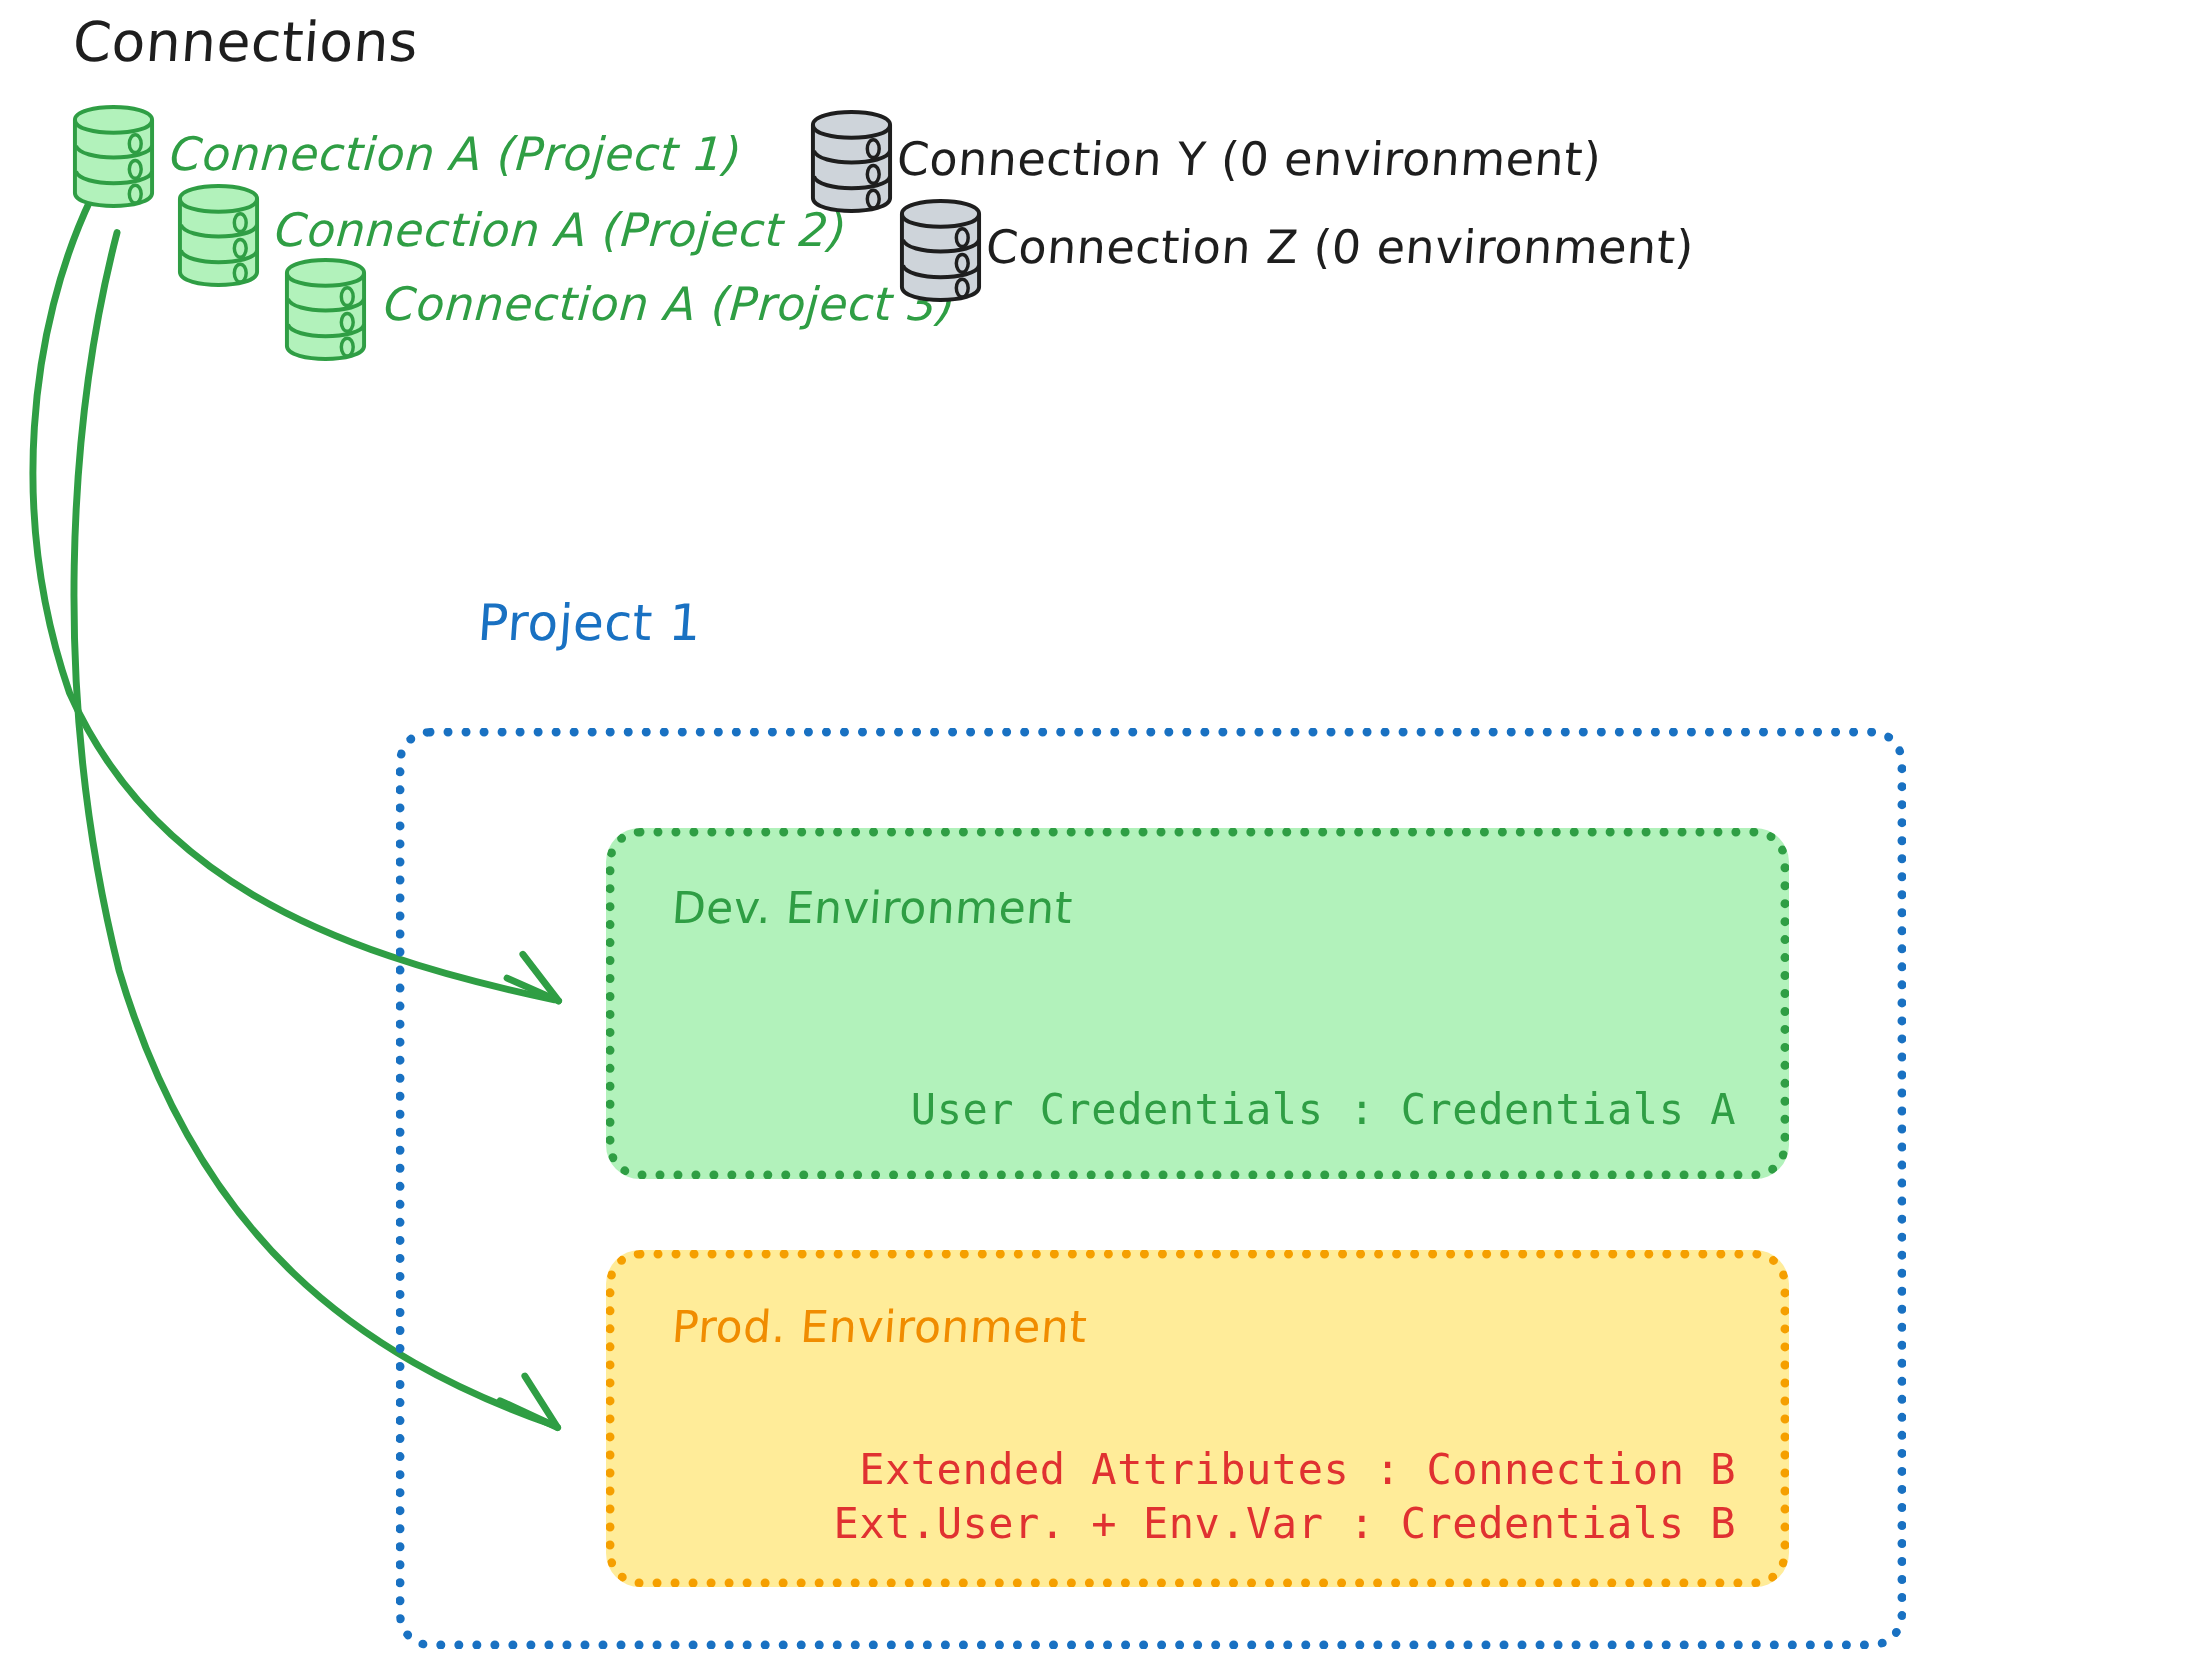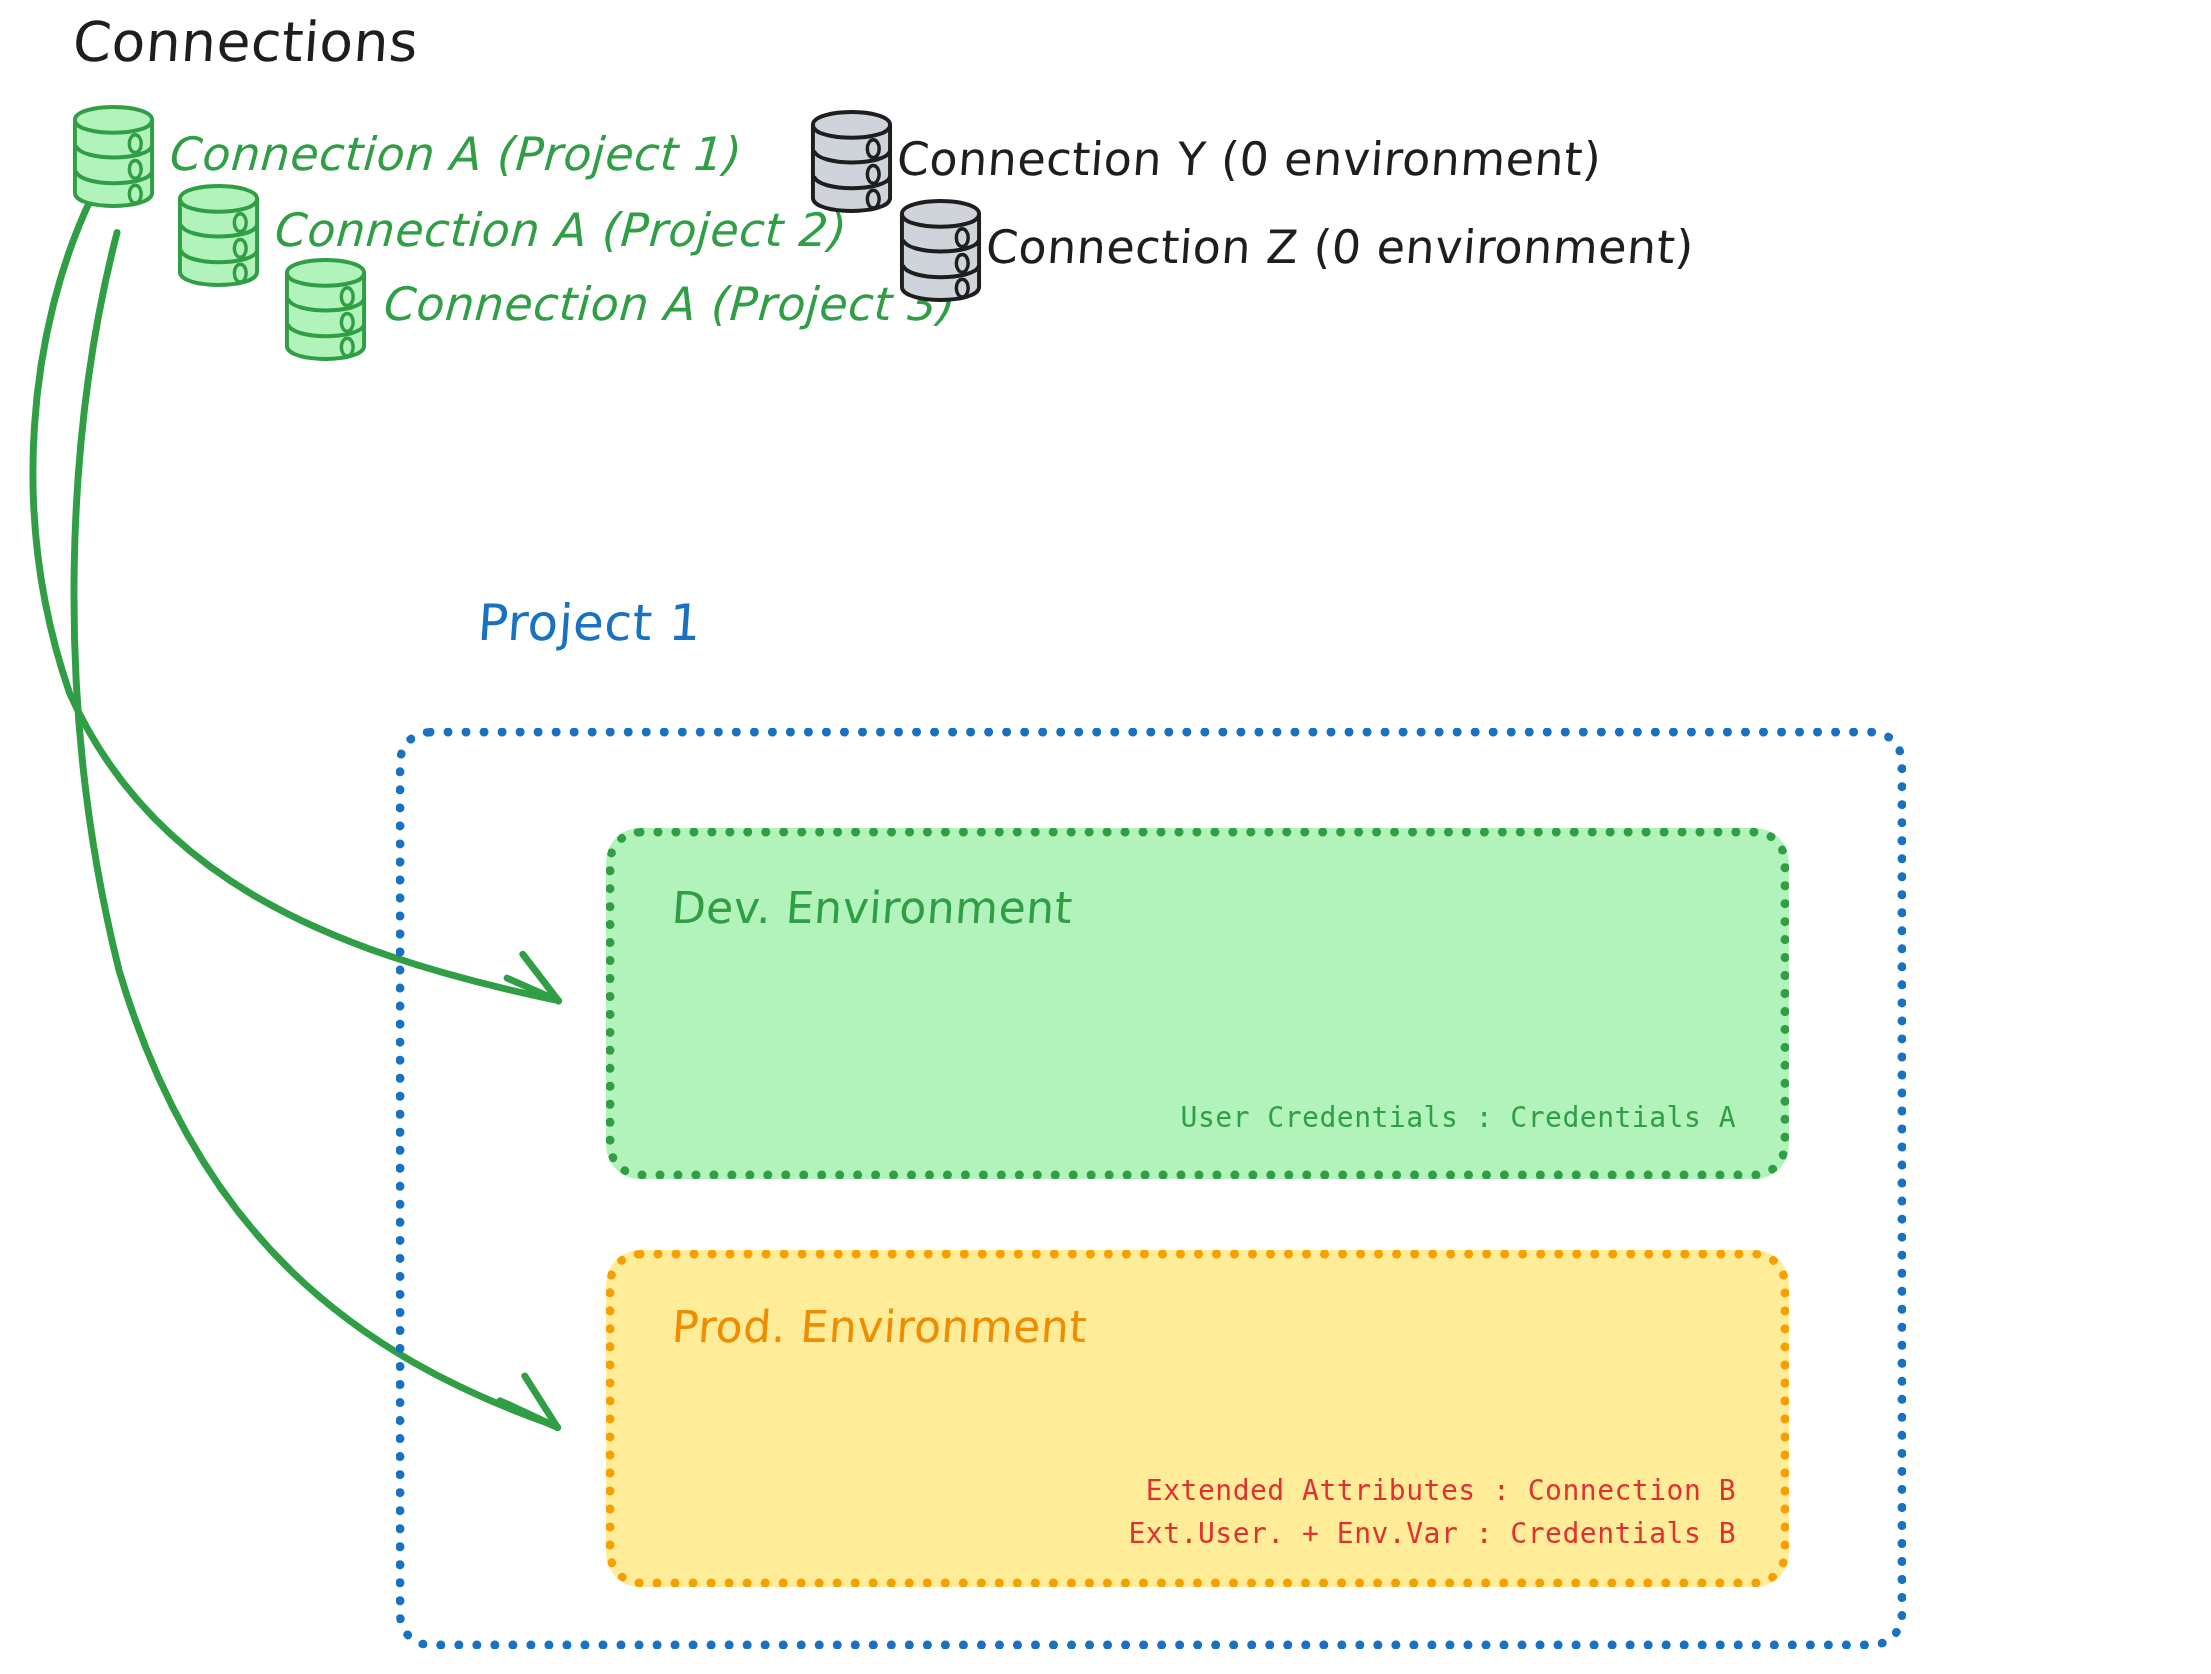"User Credentials : Credentials A" .mono { font-size: 28px -> 42px }
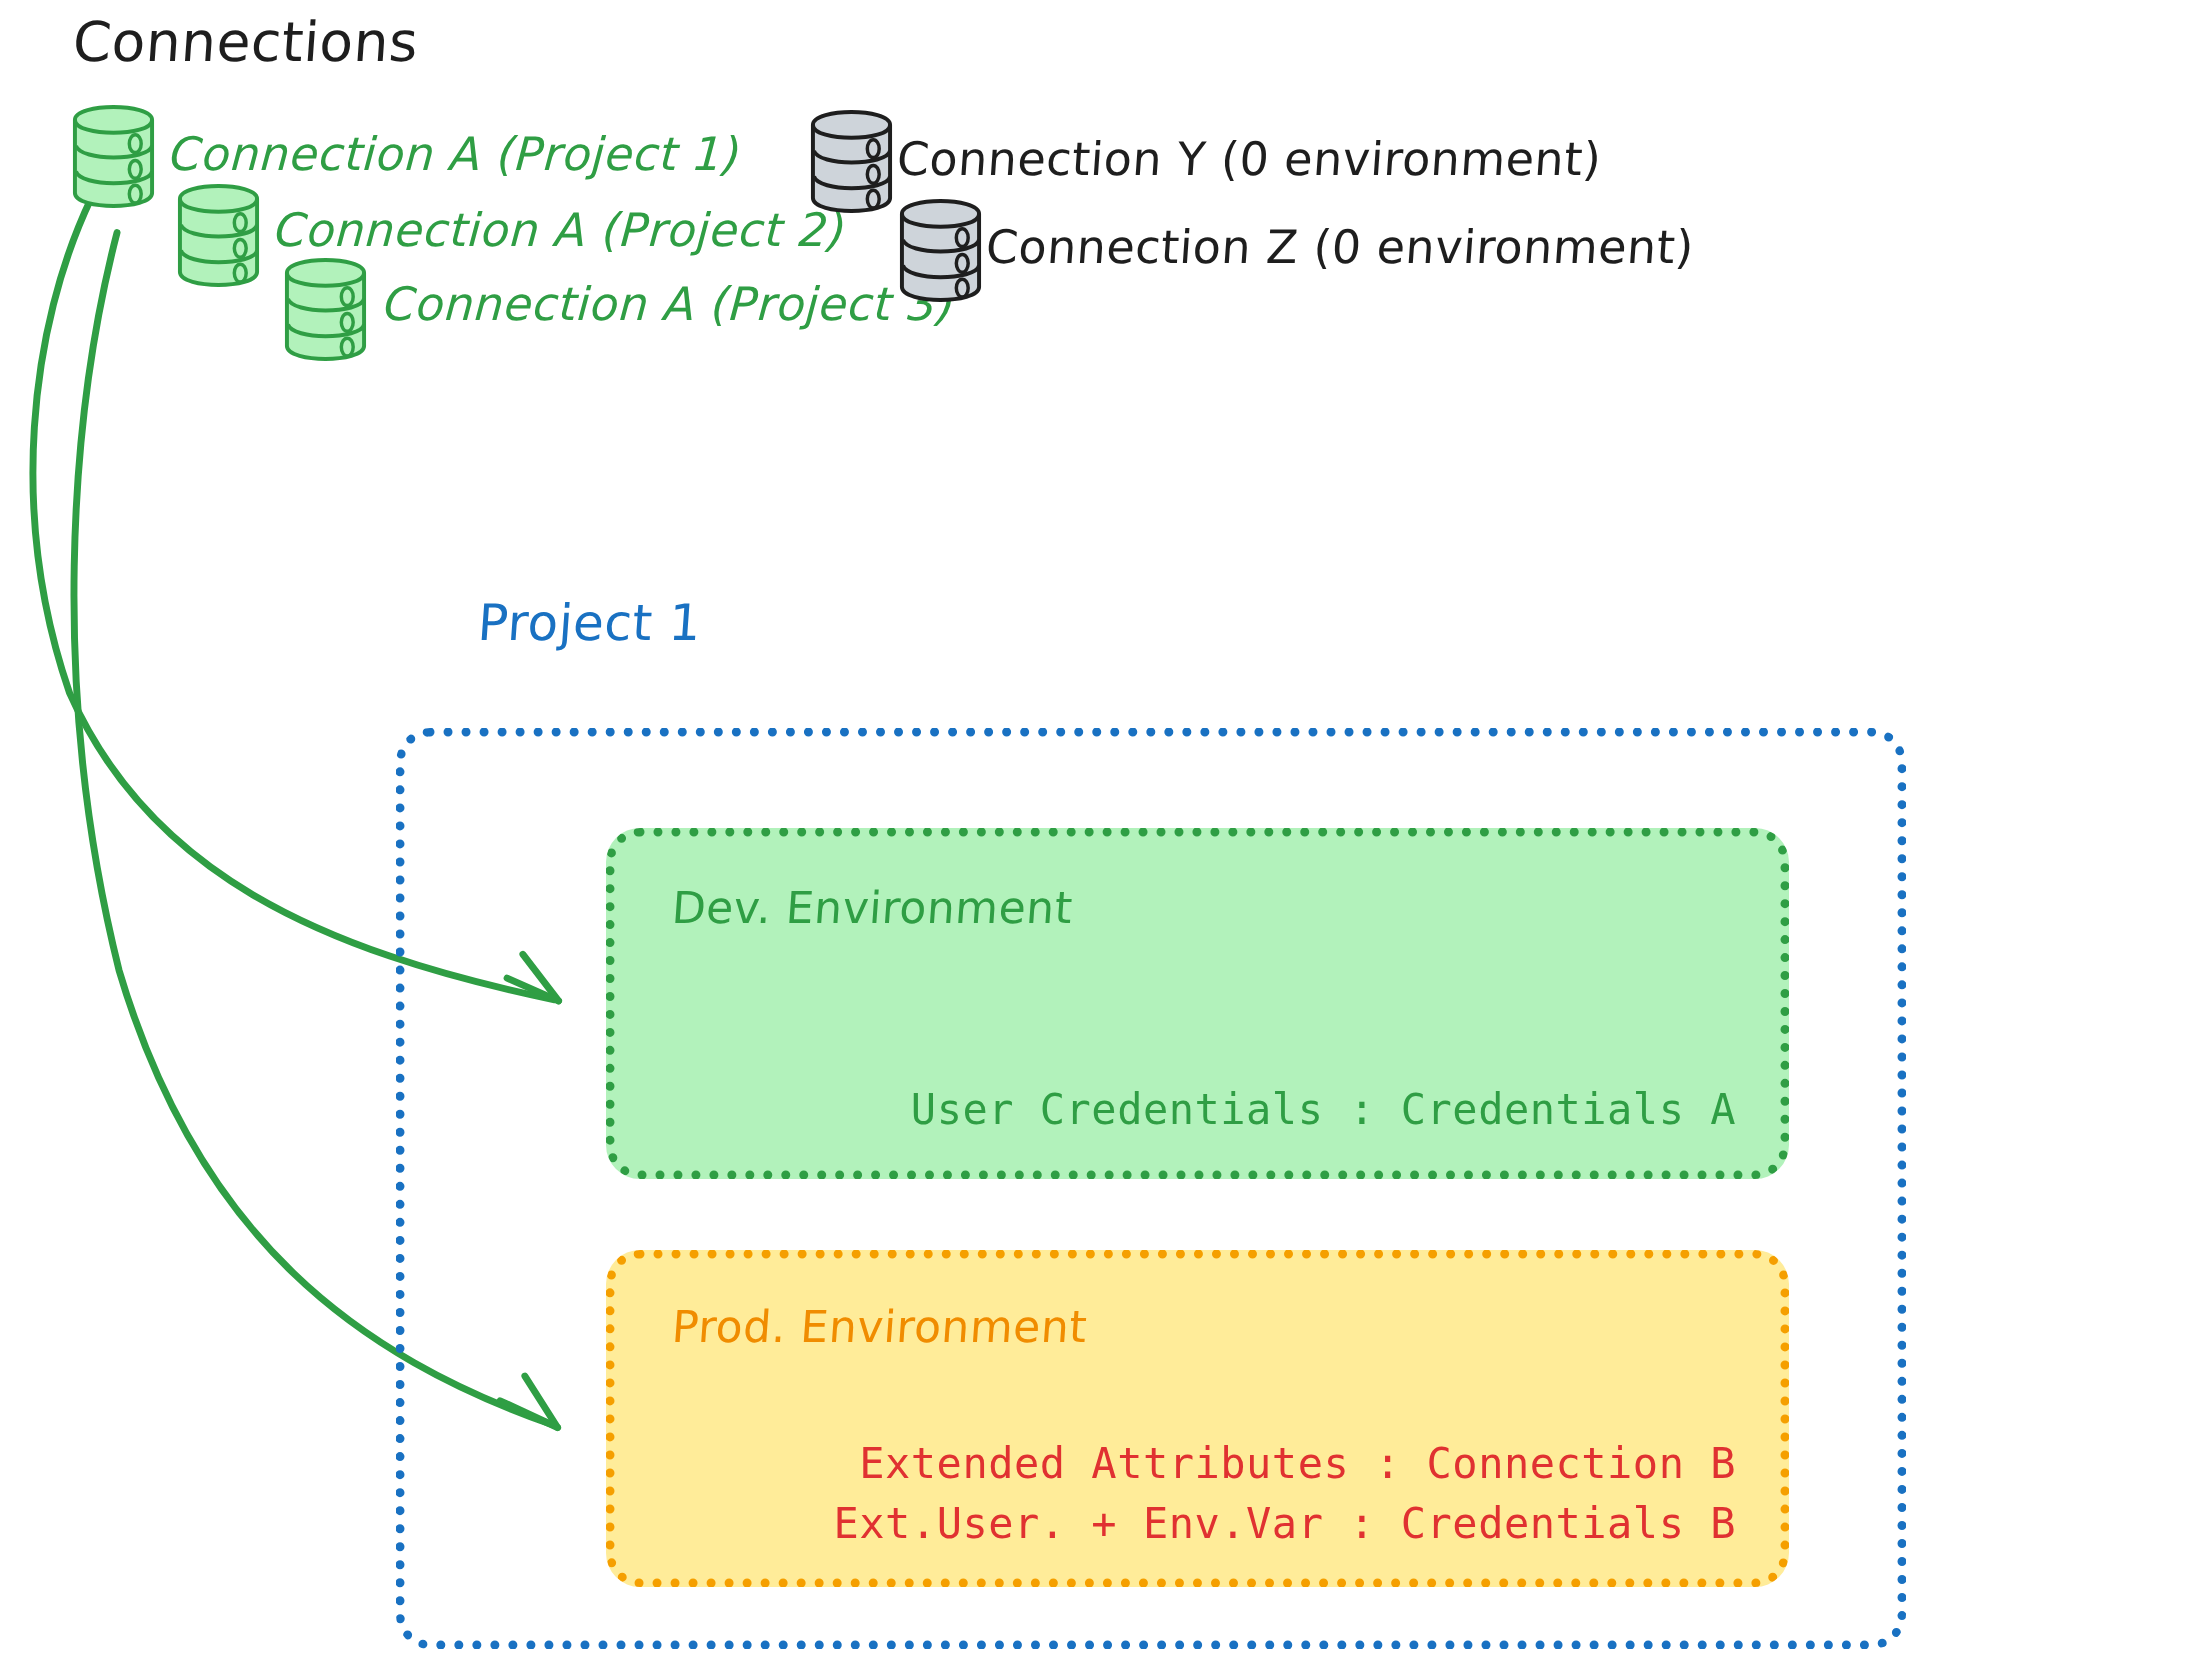"Extended Attributes : Connection B" .mono-red { margin-top: 6px -> none }
